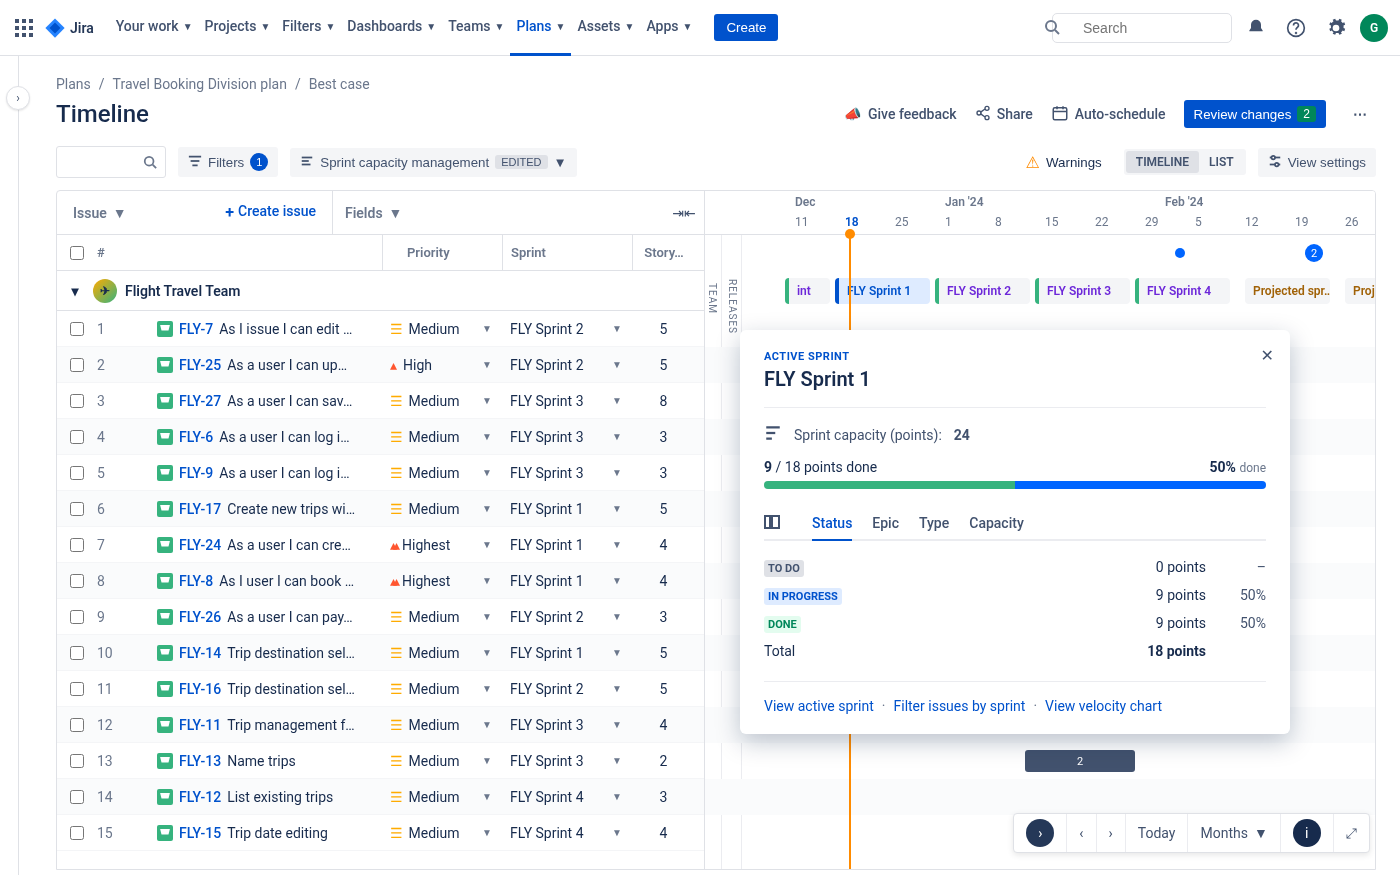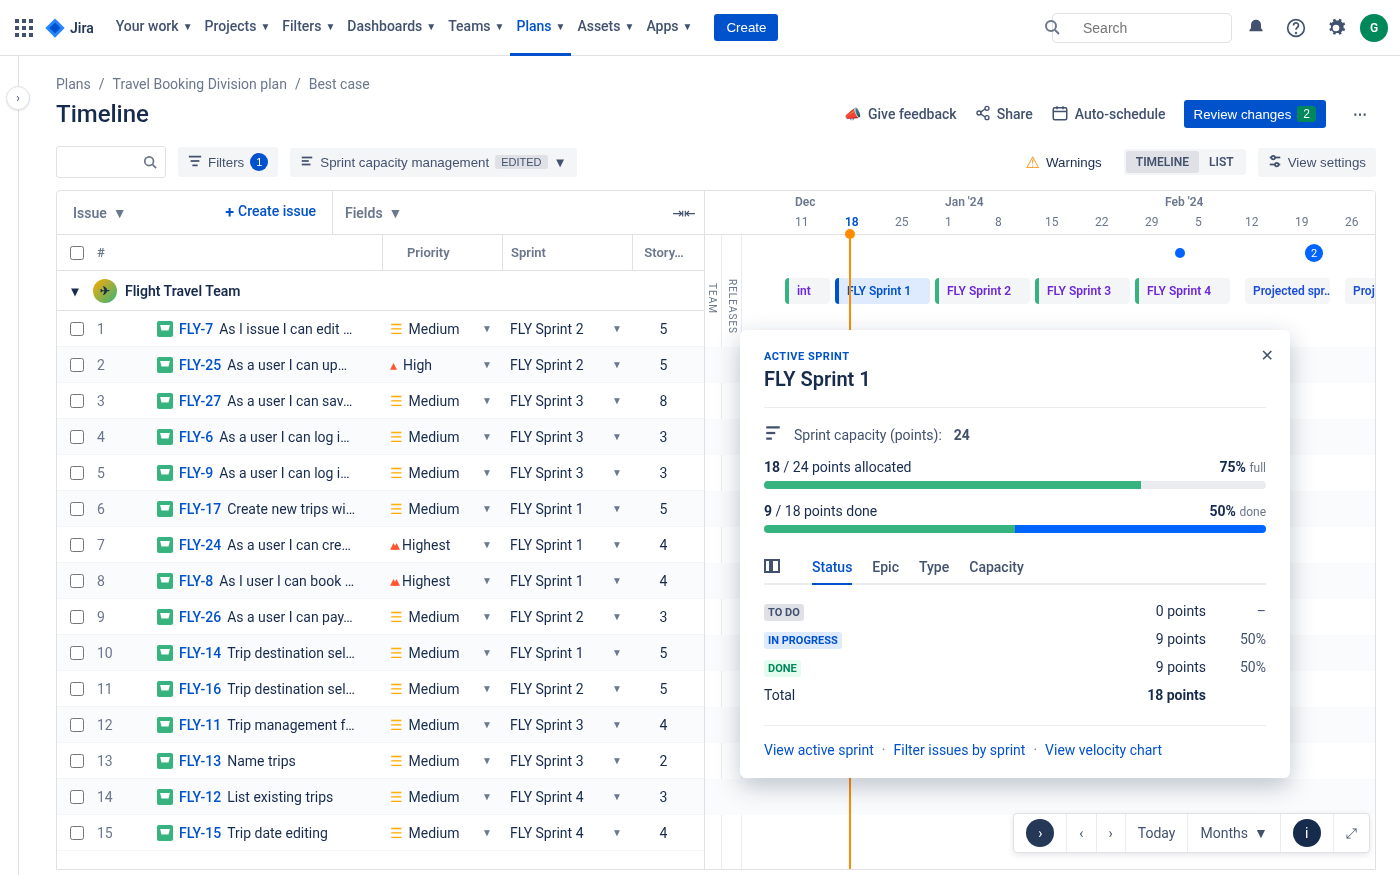"Projected spr…" .sprint-chip.projected { color: #1d4ed8 -> #a16207 }
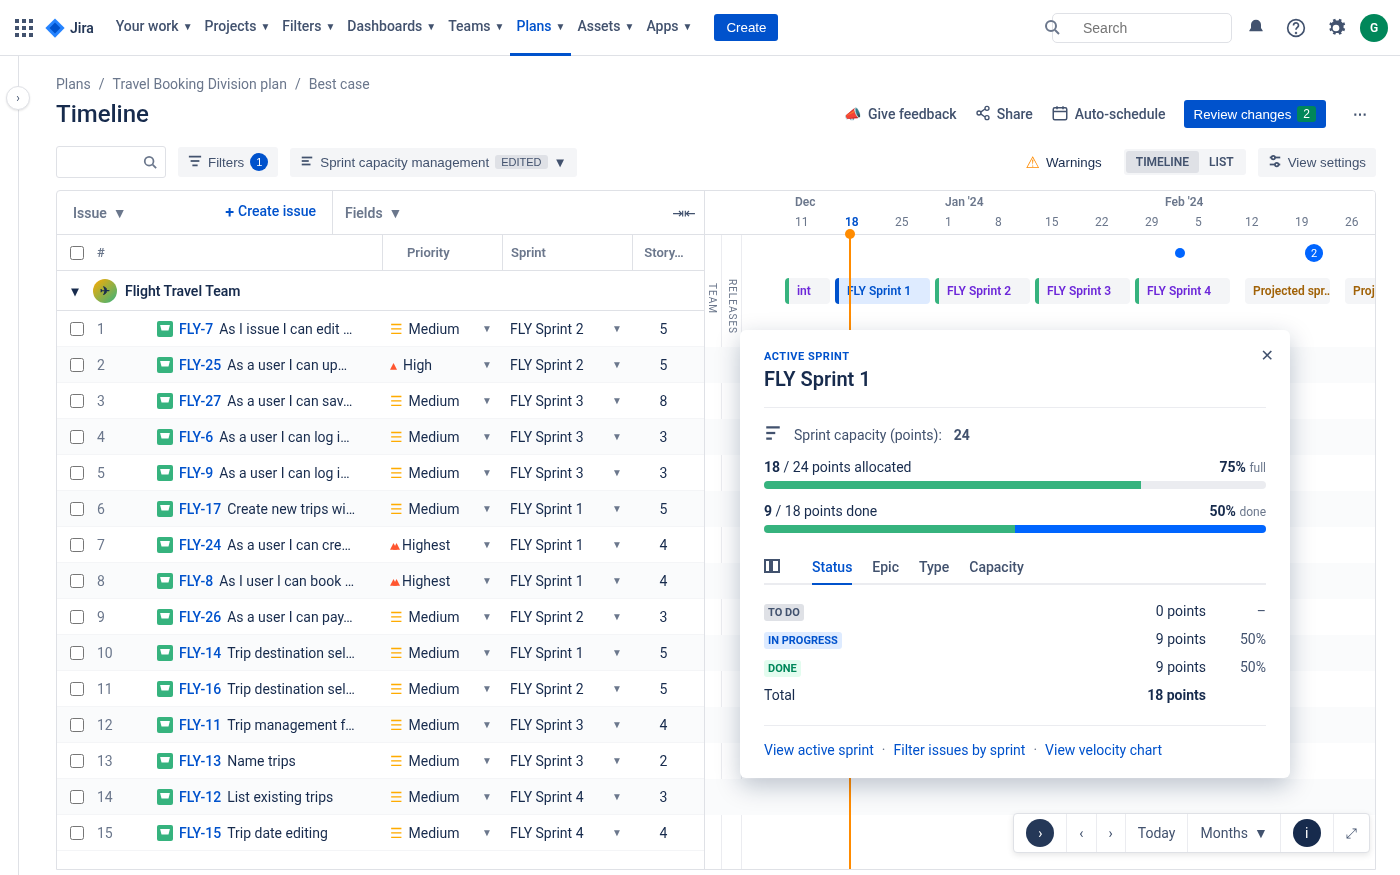"18 / 24 points allocated" div.bar-row { html: <div> <div> <span><b>18</b><span> / 24 points allocated</span></span> <span><b>75%</b> <span>full</span></span> </div> <div> <div></div> </div> </div> -> none }
